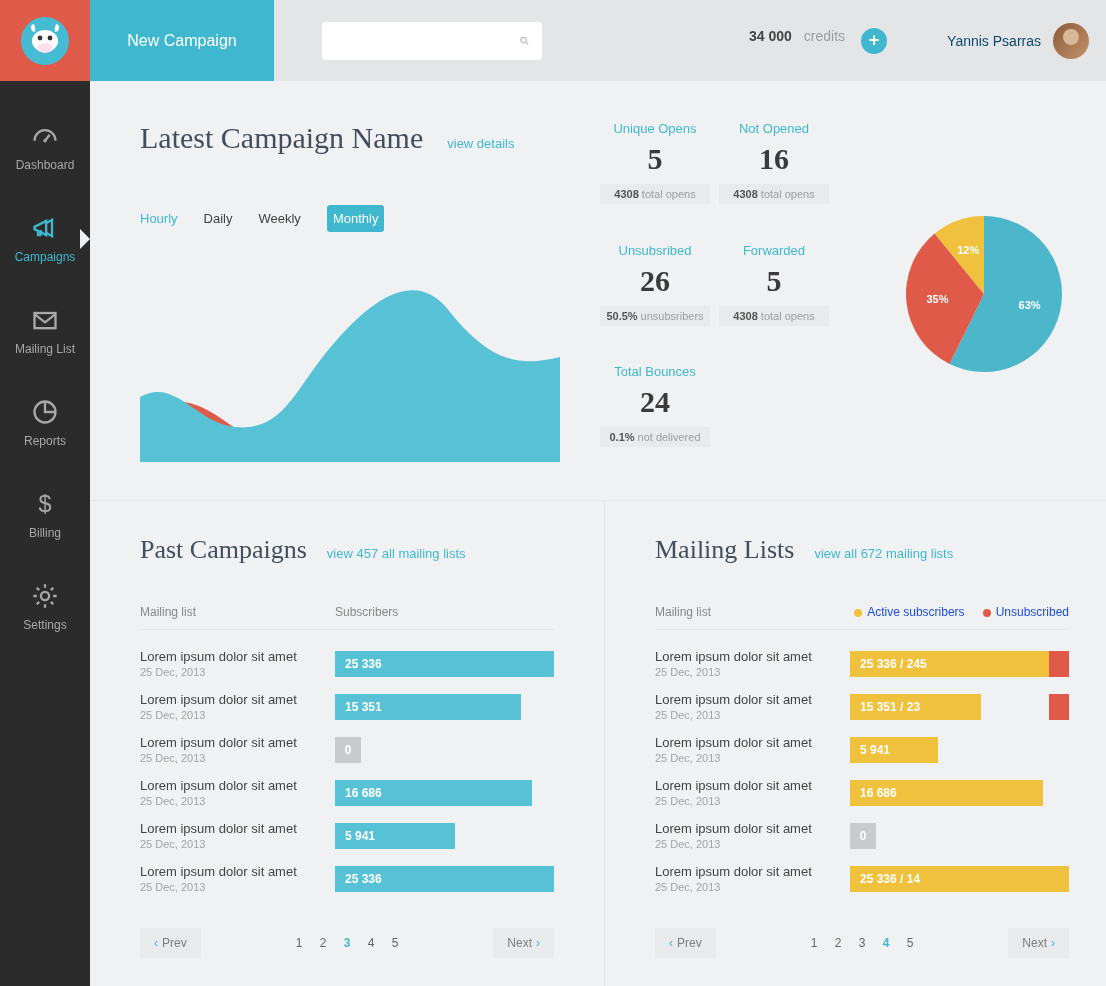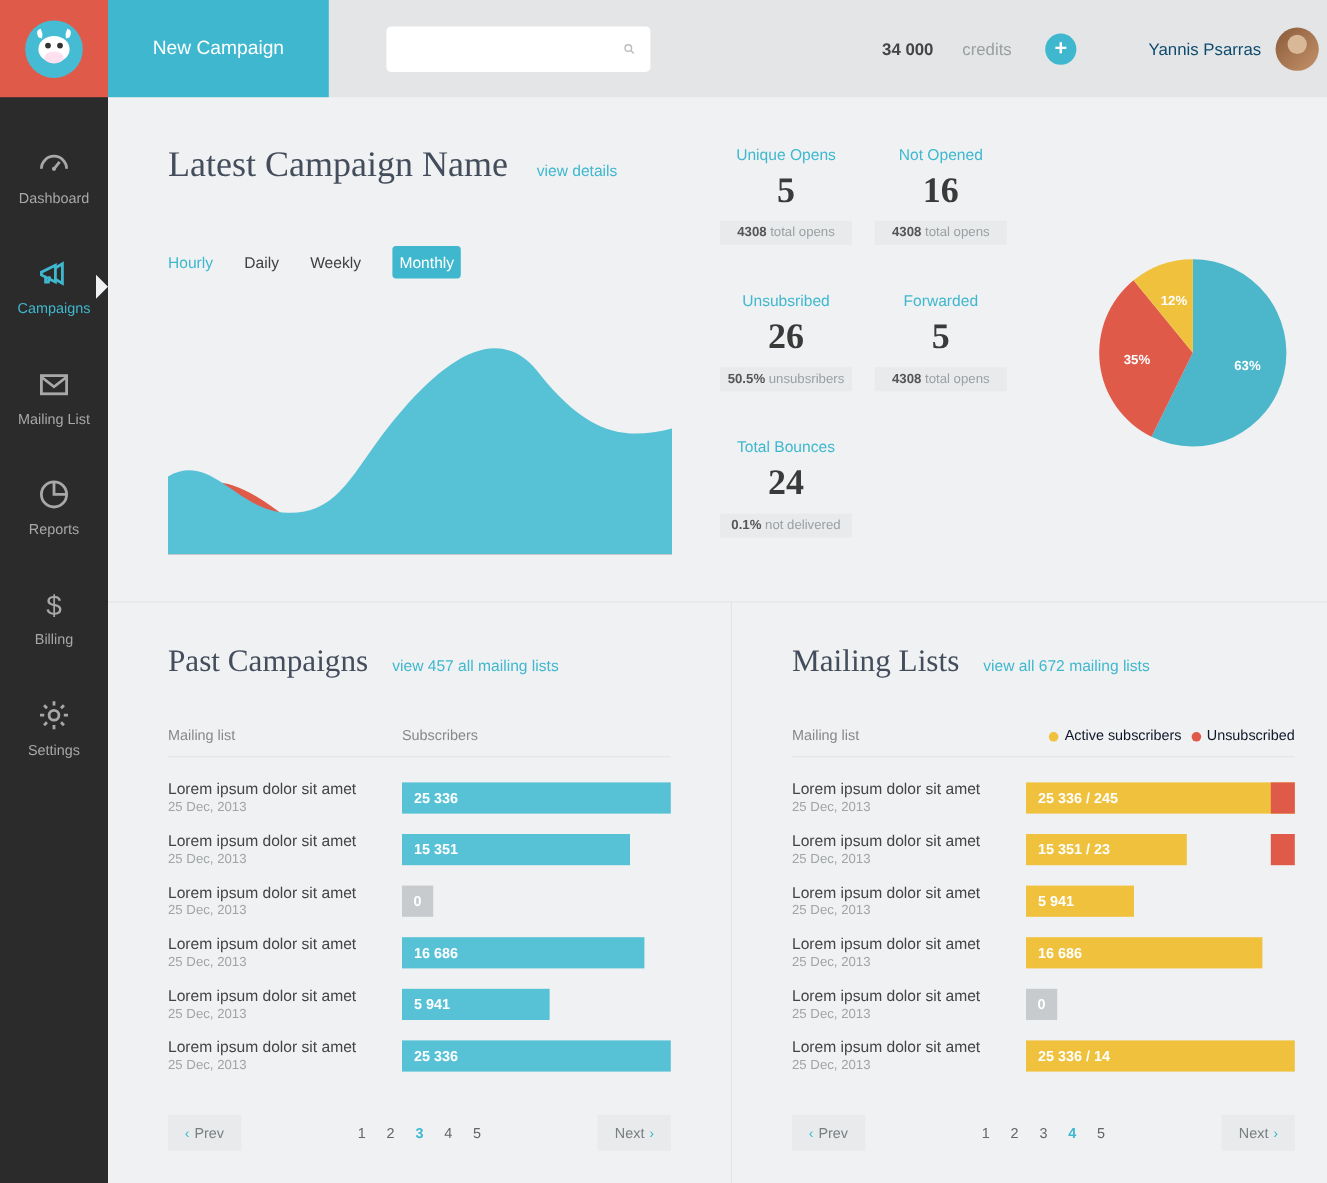"34 000" .credits { align-items: center -> flex-start; gap: 24px -> 12px }
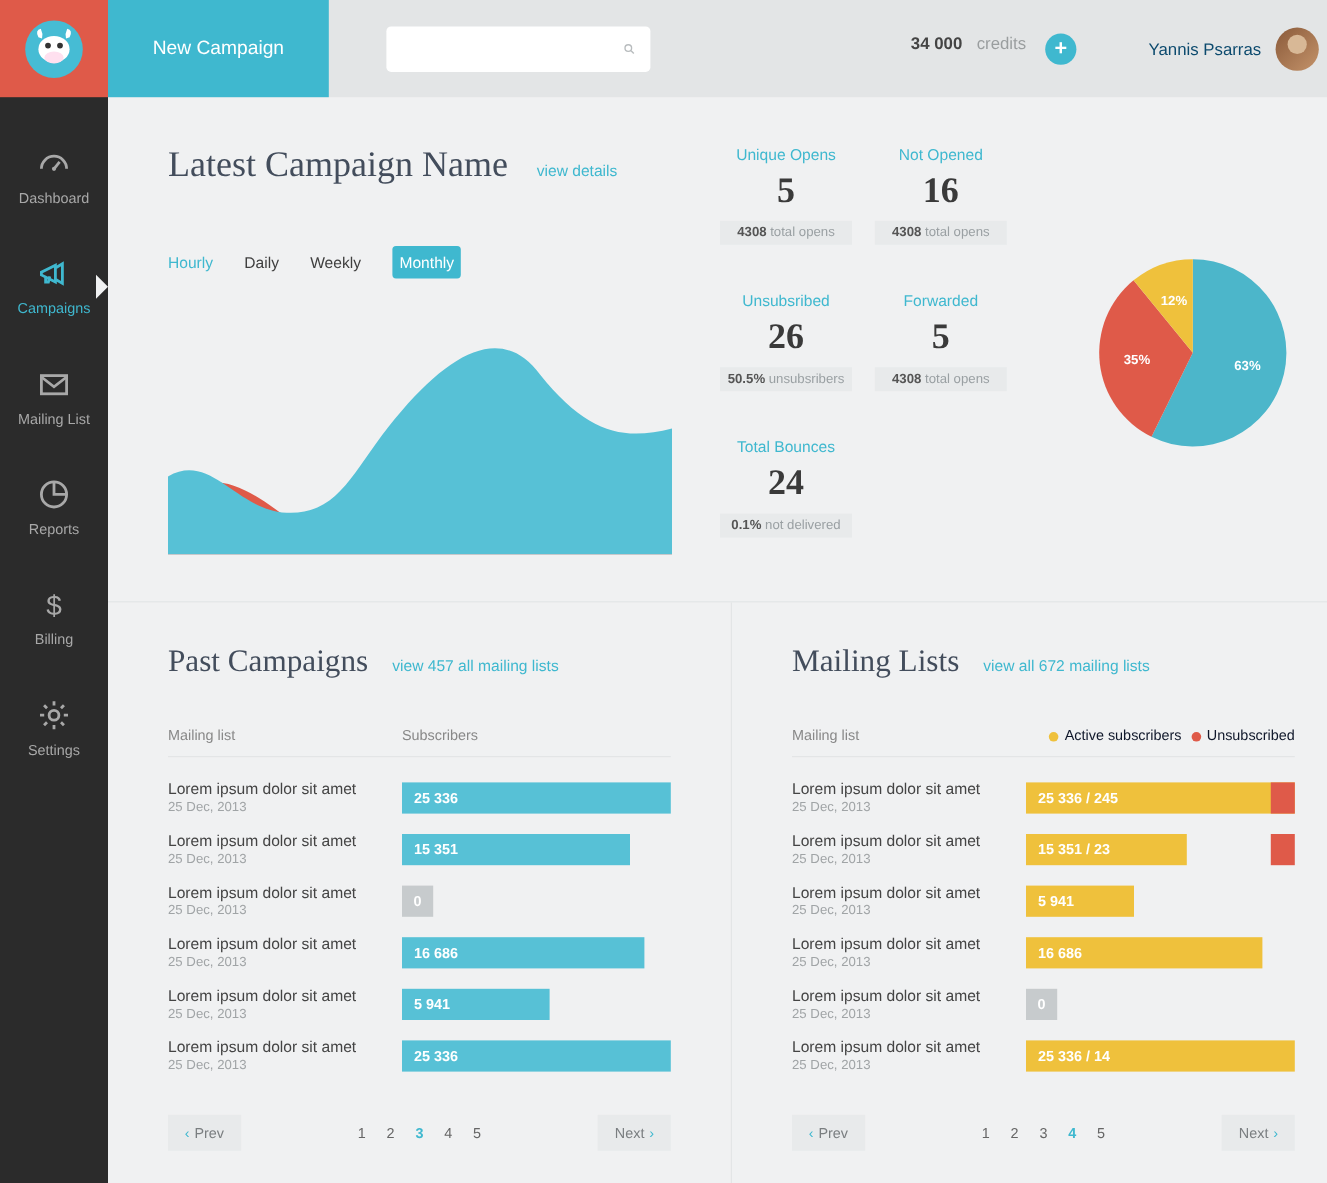"Unique Opens" .metrics { gap: 20px 19px -> 20px 9px }
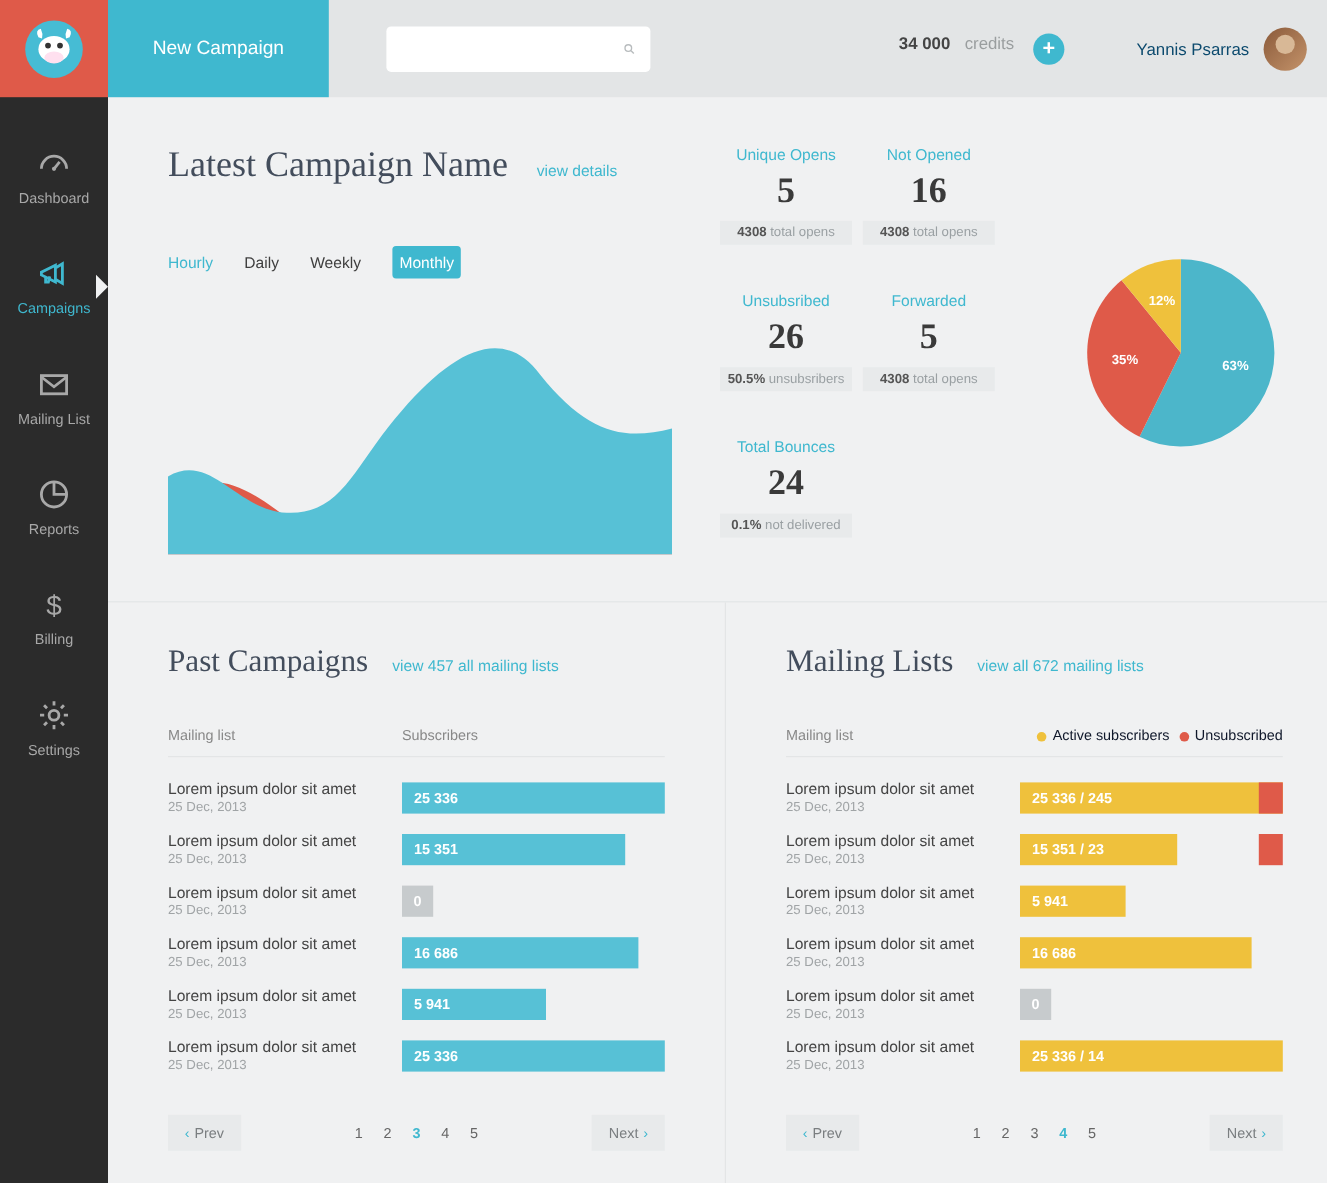"Active subscribers" .legend { color: #0f172a -> #1d4ed8; gap: 8px -> 18px }
